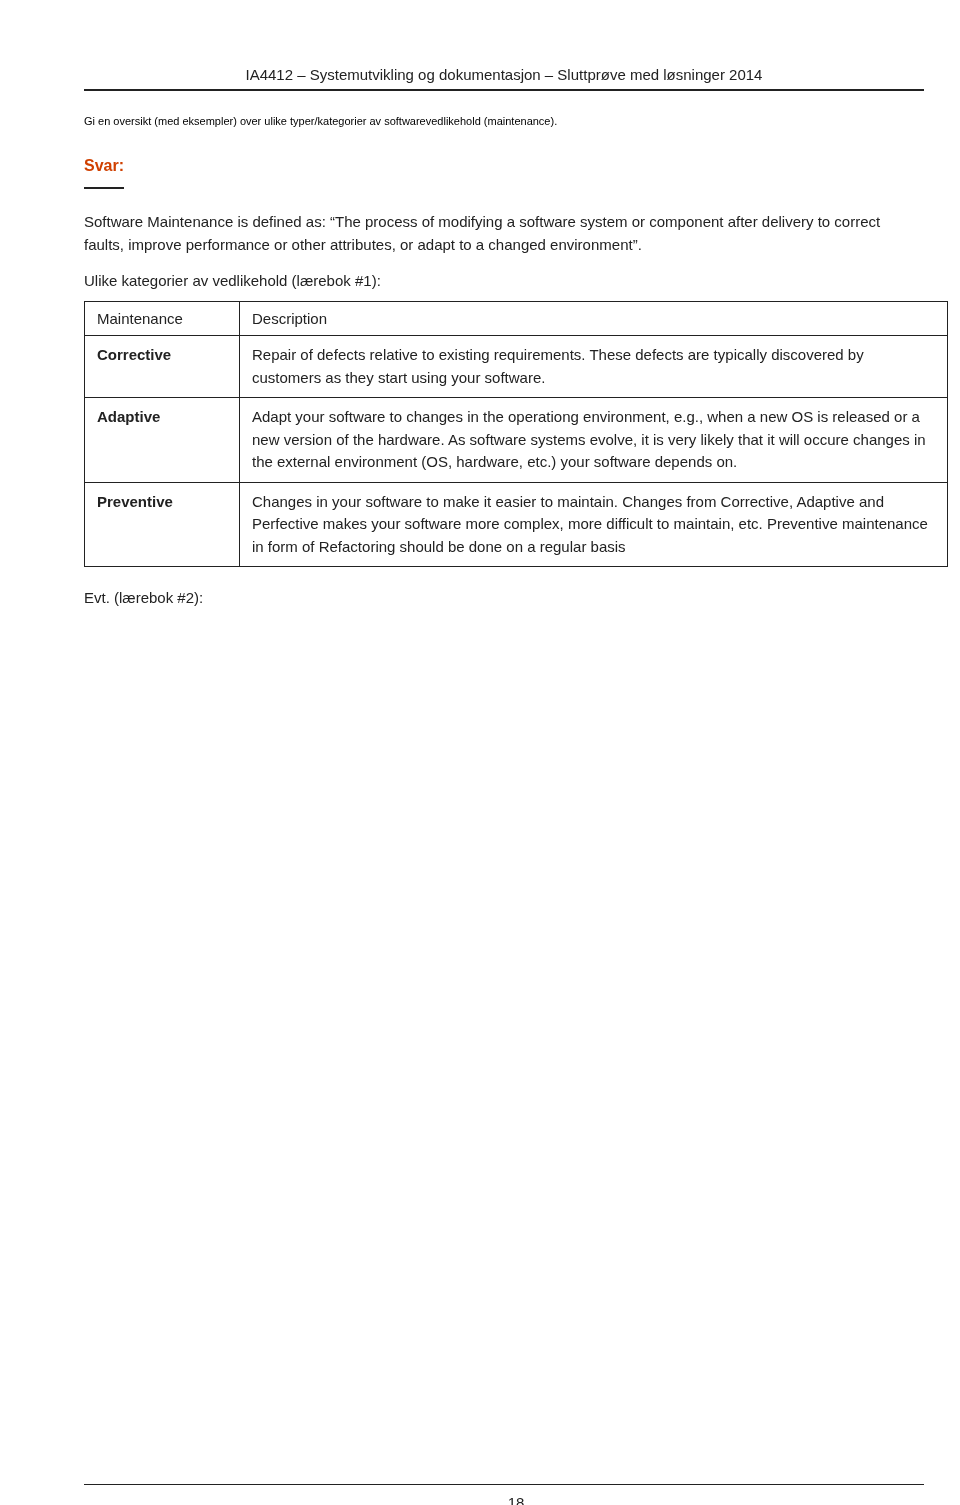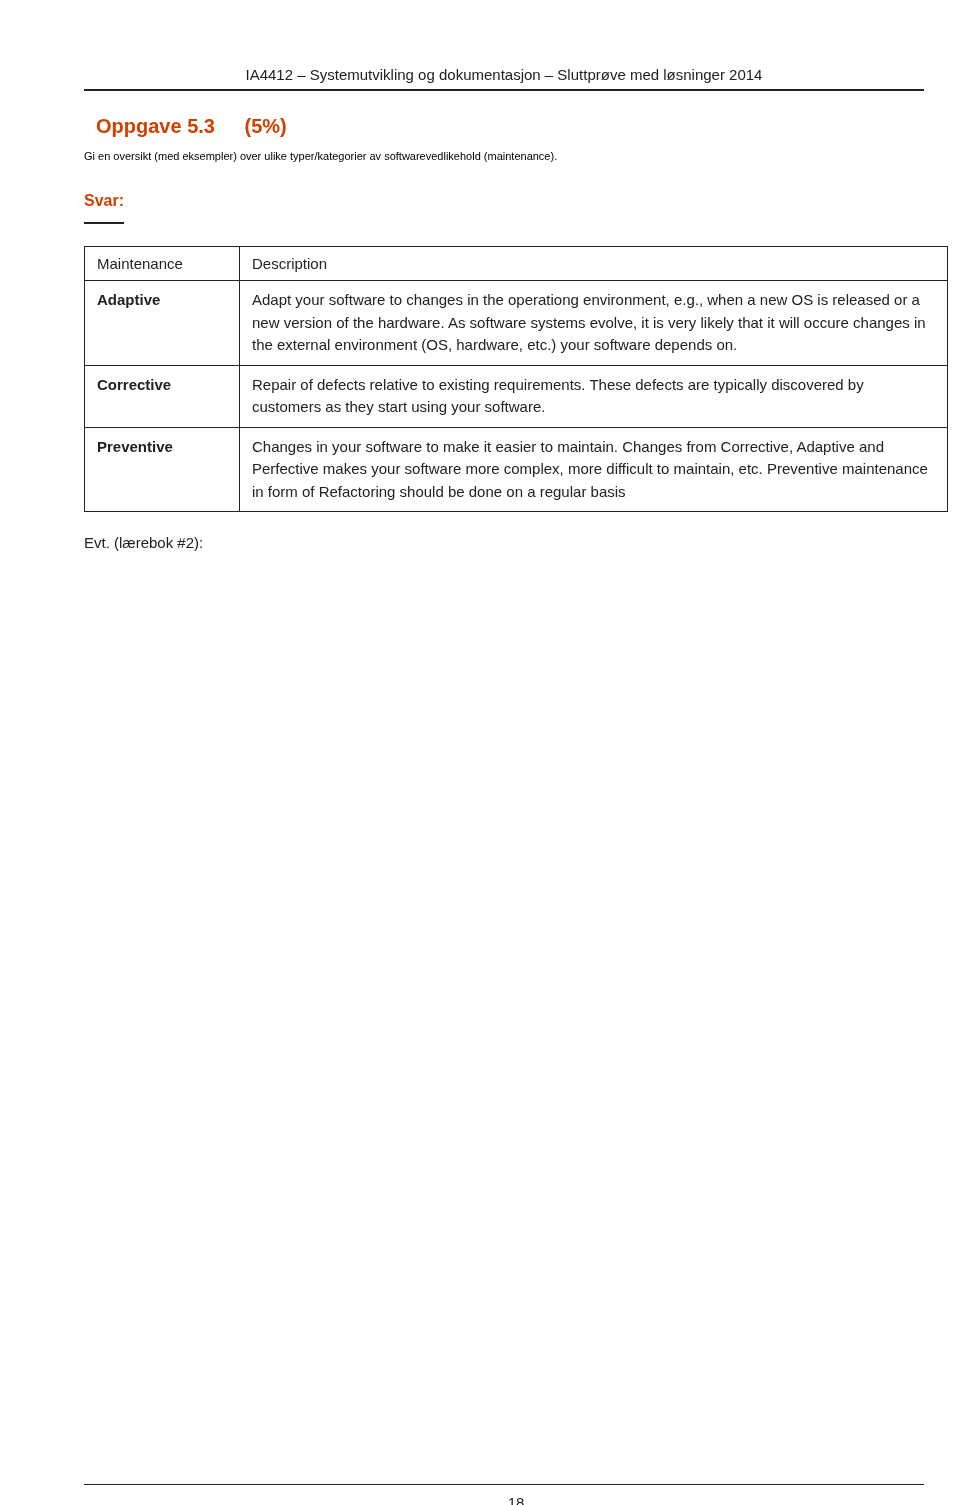"Oppgave 5.3 (5%)" div.task-title { html: <div> <span>Oppgave 5.3</span> <span>(5%)</span> </div> -> none }
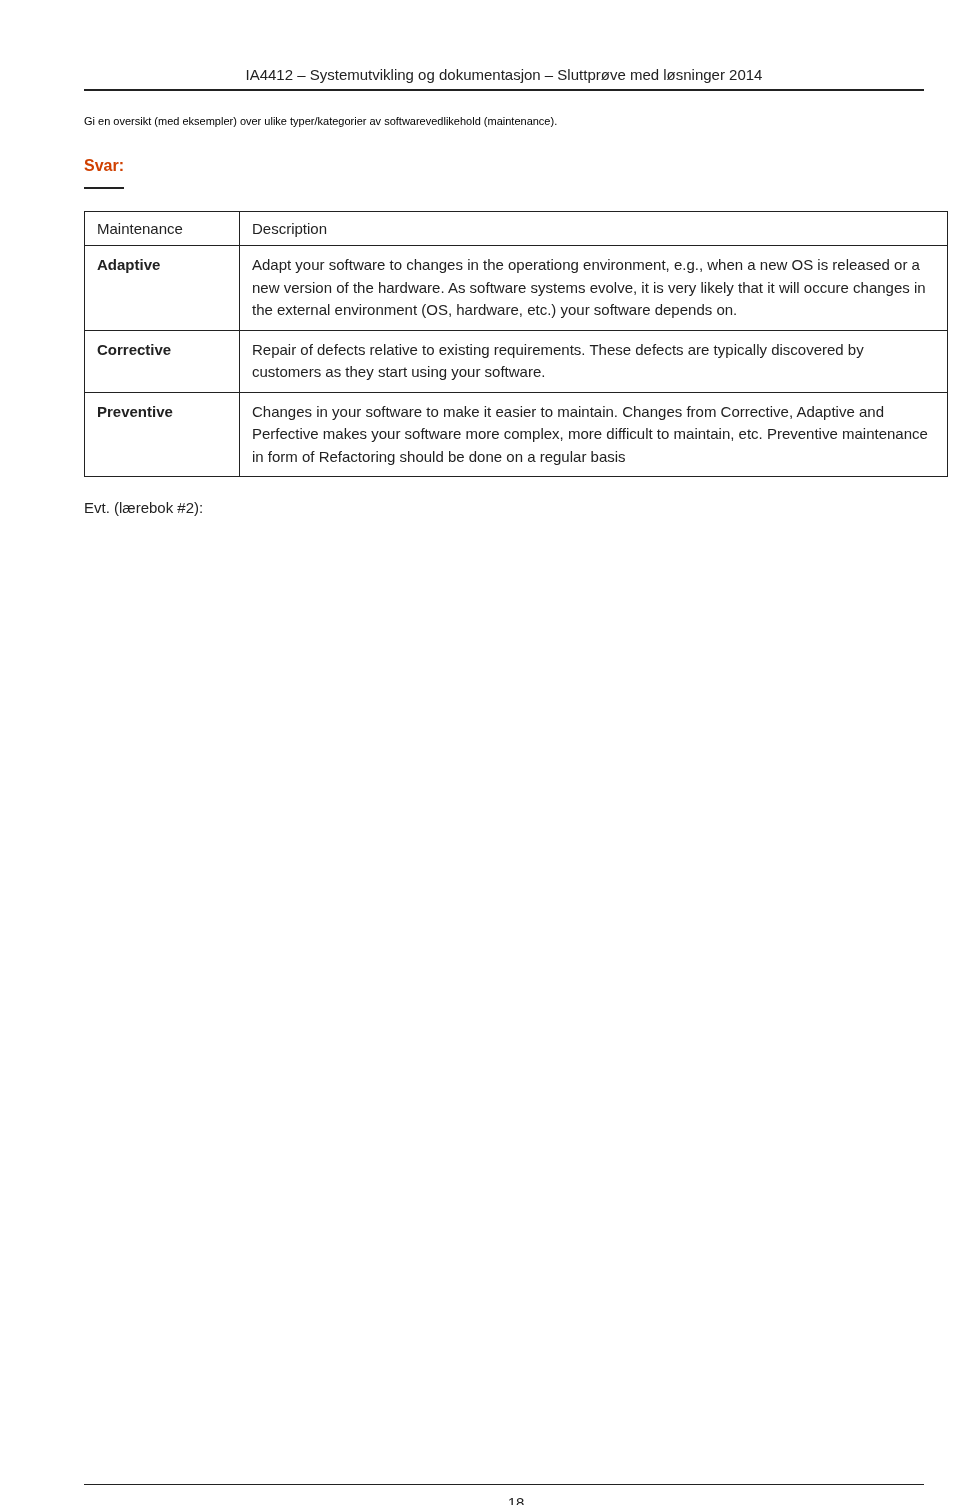"Software Maintenance is defined as:" div.svar-text { html: none -> <div>Software Maintenance is defined as: “The process of modifying a software system or component after delivery to correct faults, improve performance or other attributes, or adapt to a changed environment”.</div> }
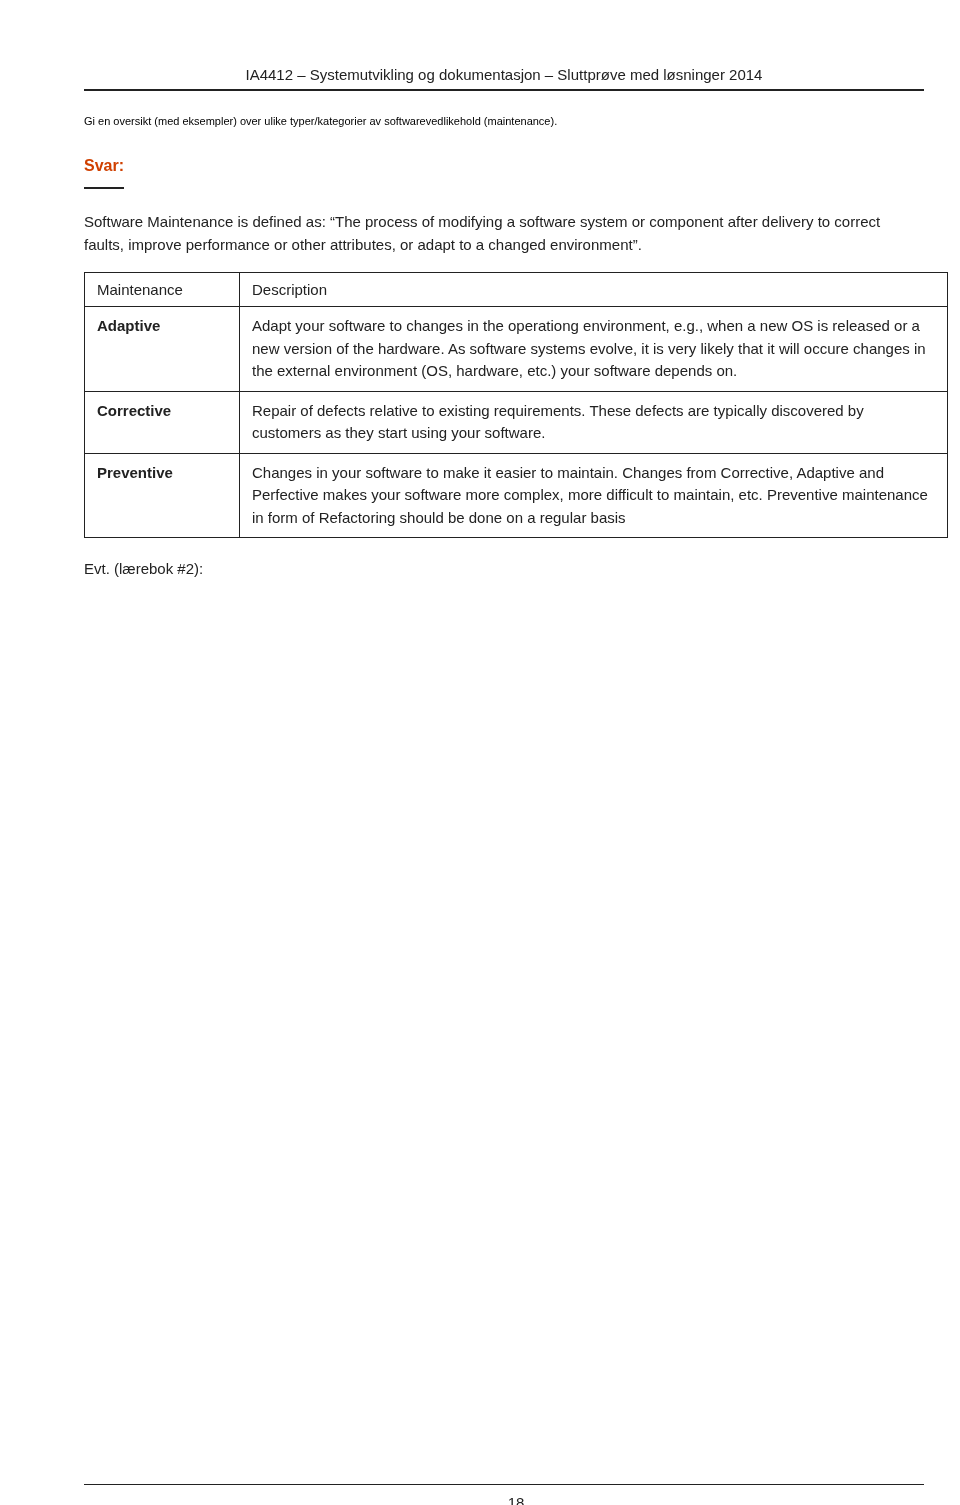"Ulike kategorier av vedlikehold (lærebok" div.table-intro { html: none -> <div>Ulike kategorier av vedlikehold (lærebok #1):</div> }
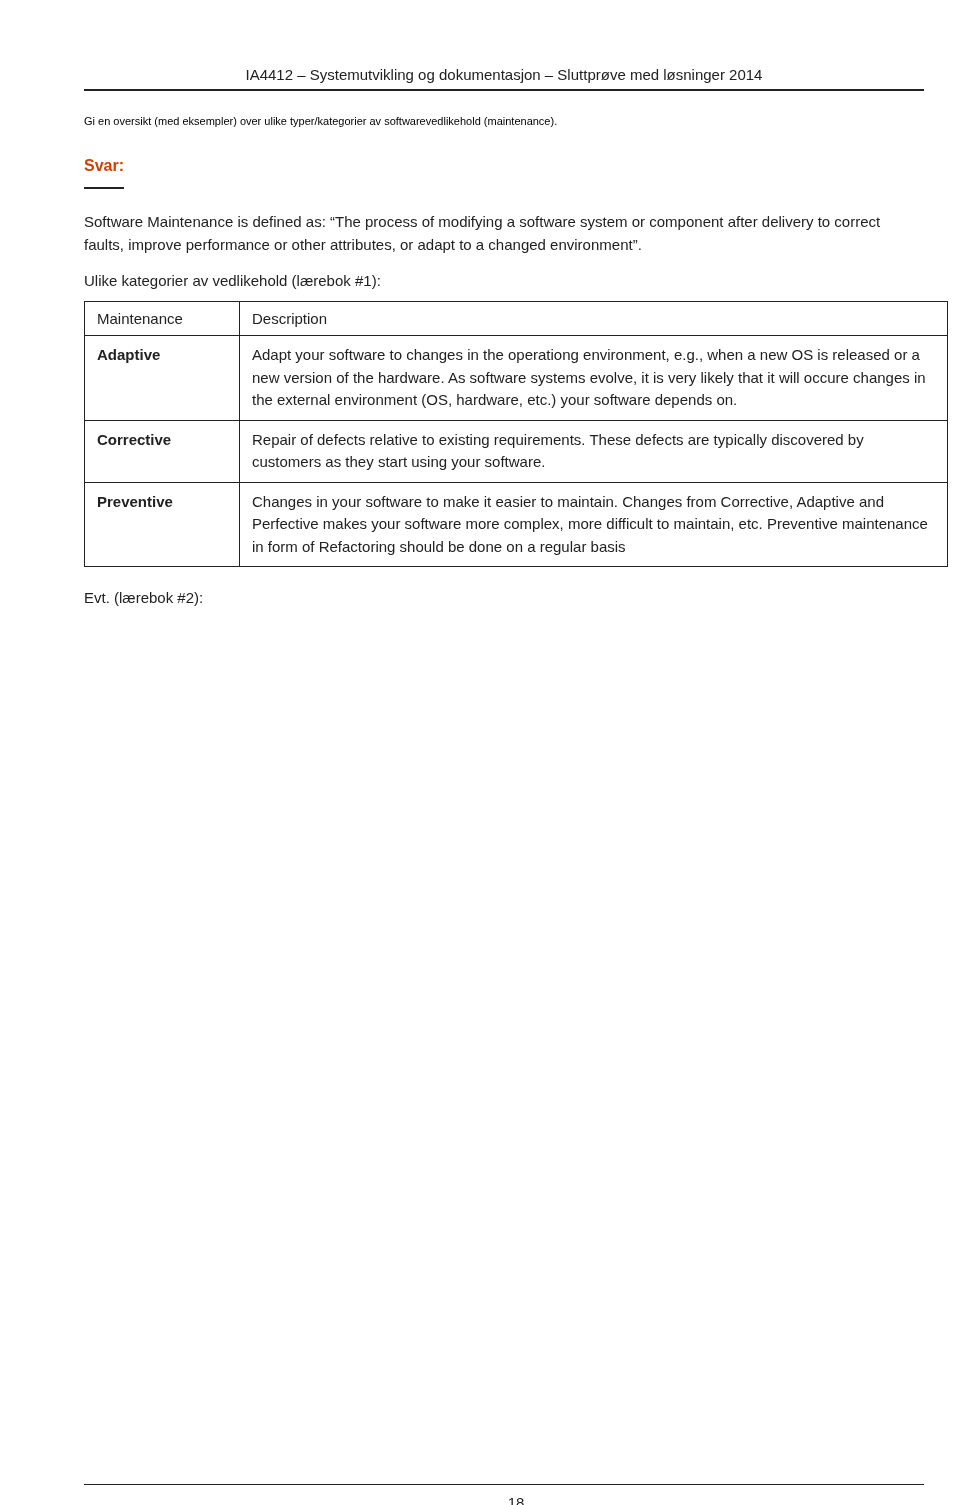"Adaptive" tr { order: before "Corrective" -> after "Corrective" }
